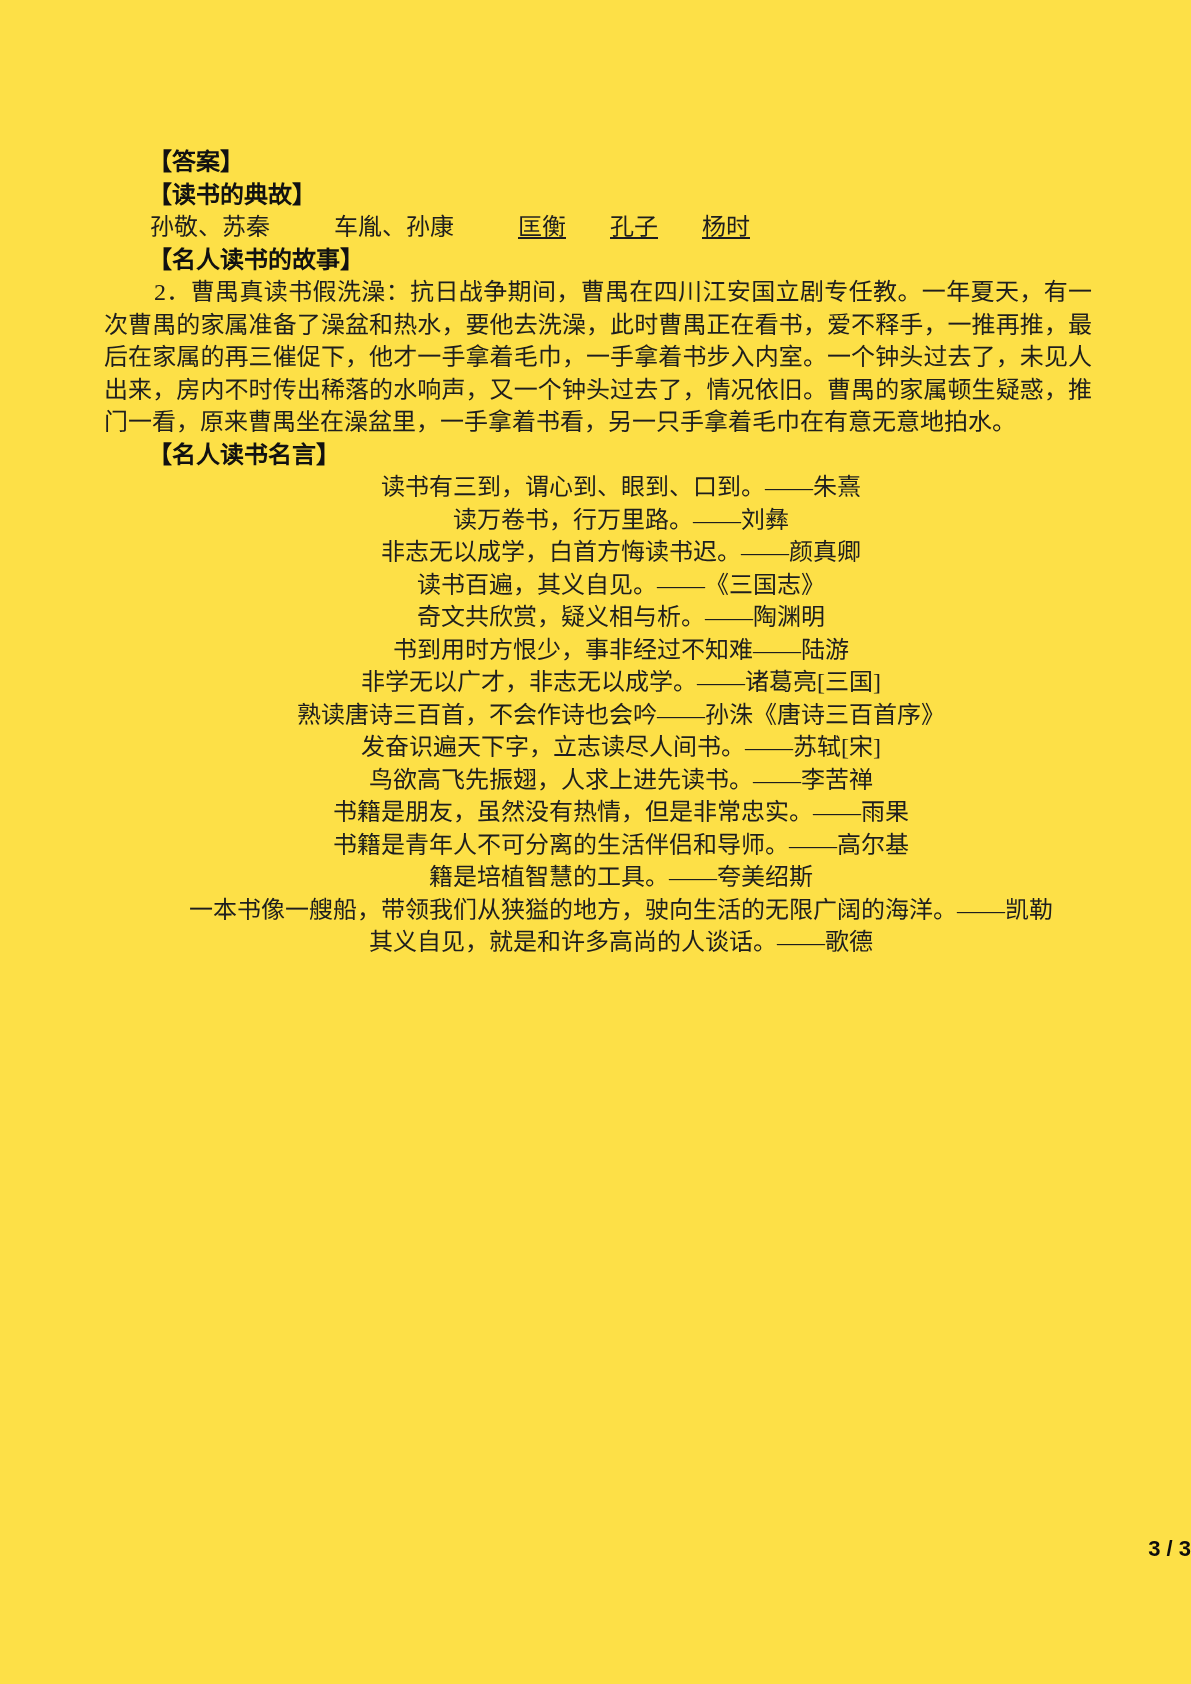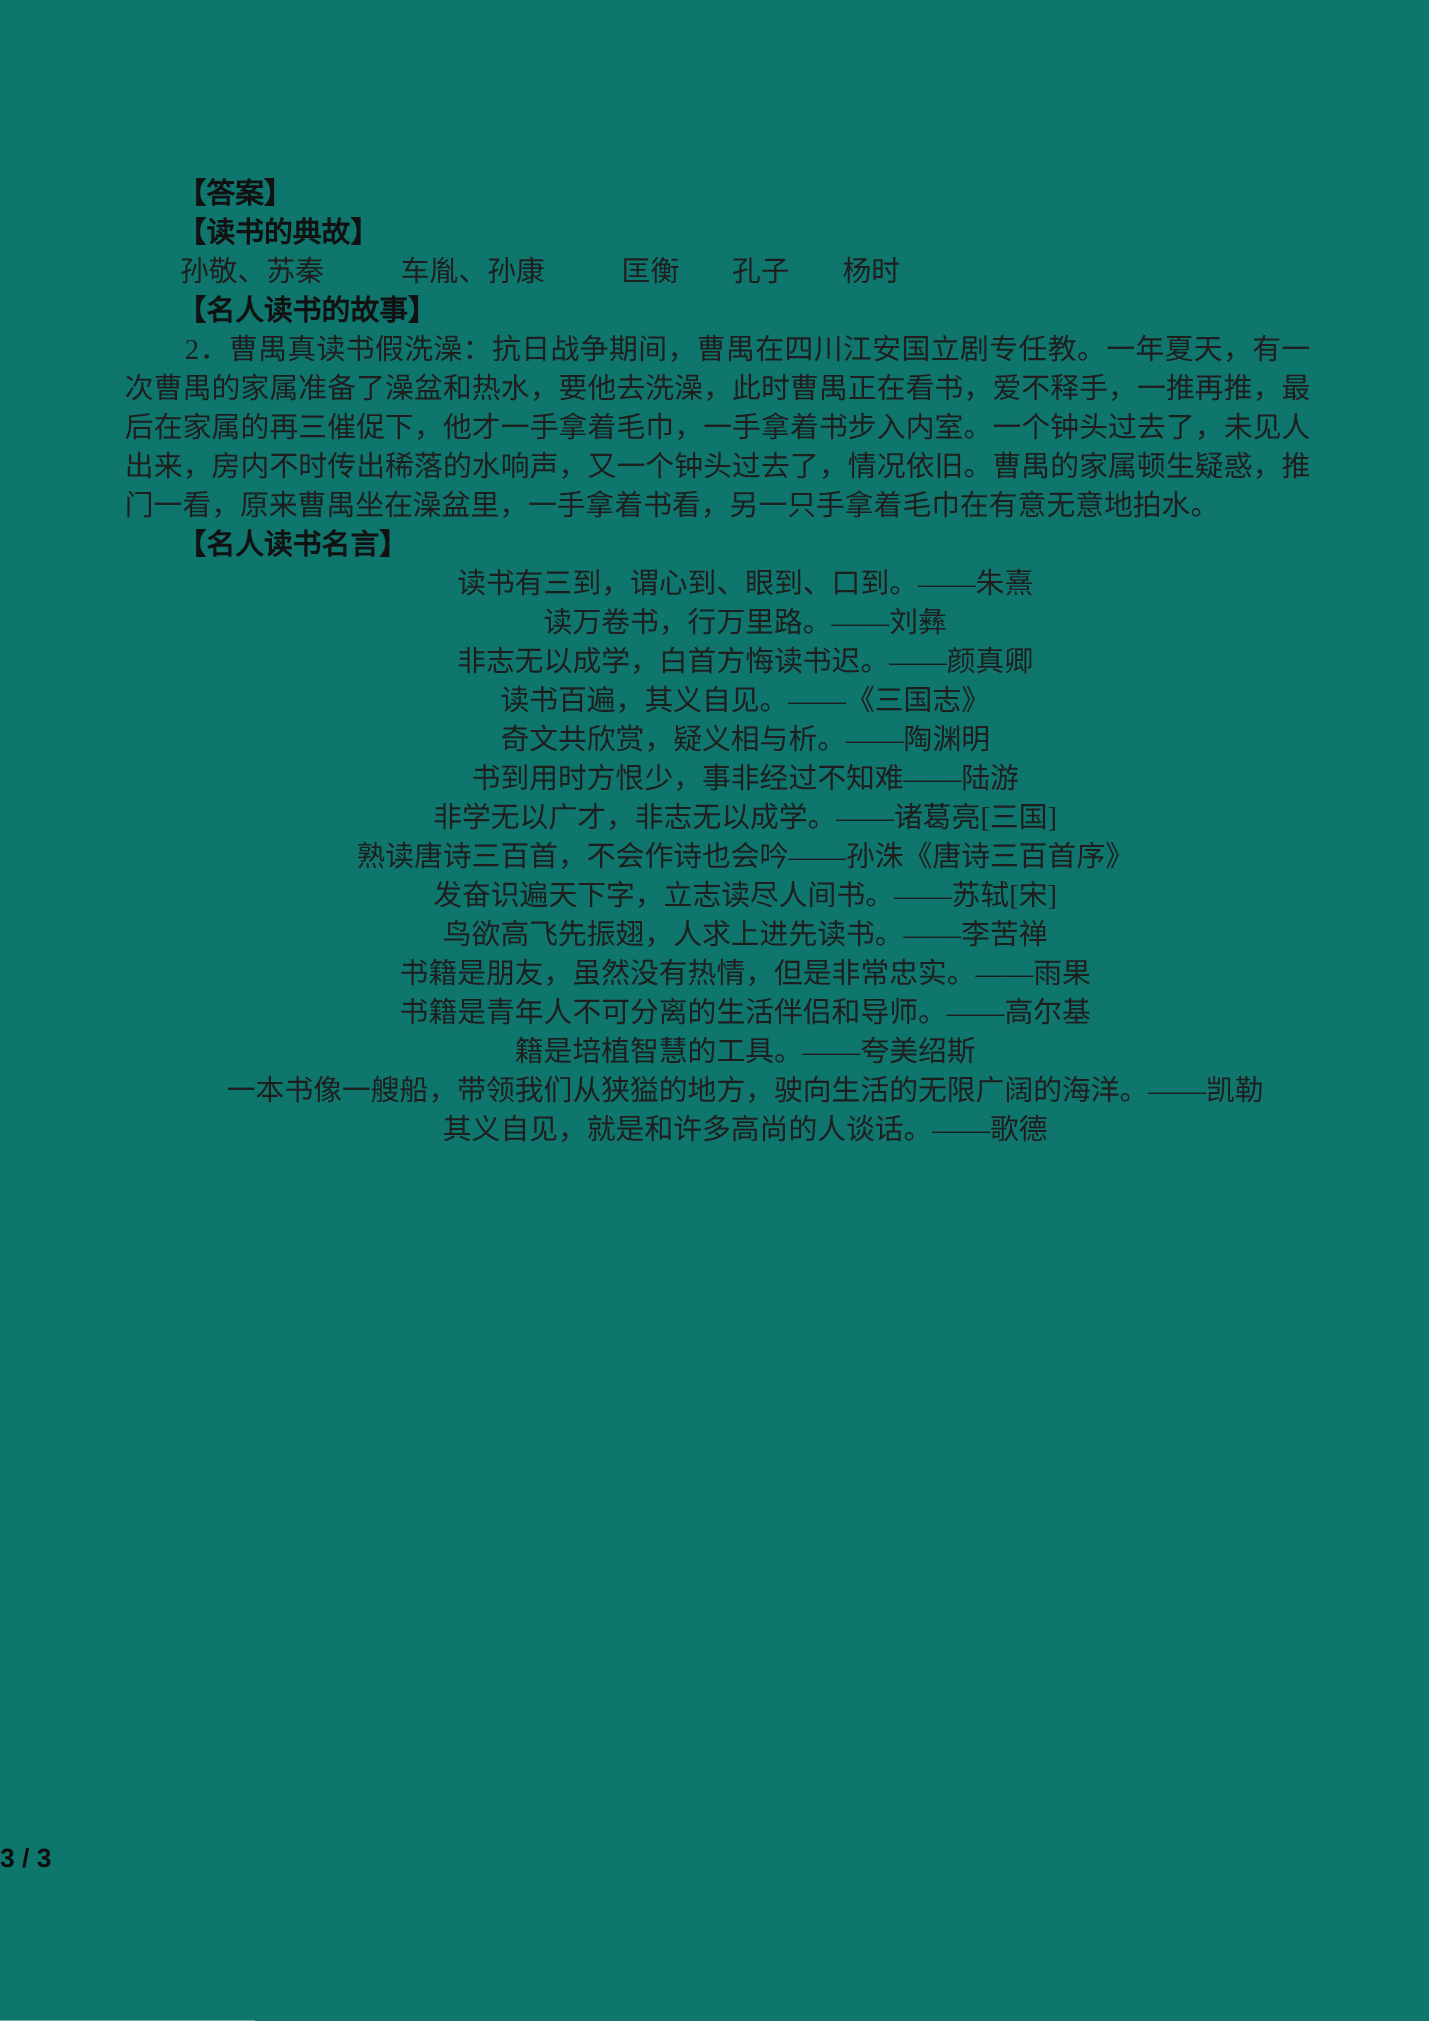"【答案】" .page { background: #0f766e -> #fde047 }
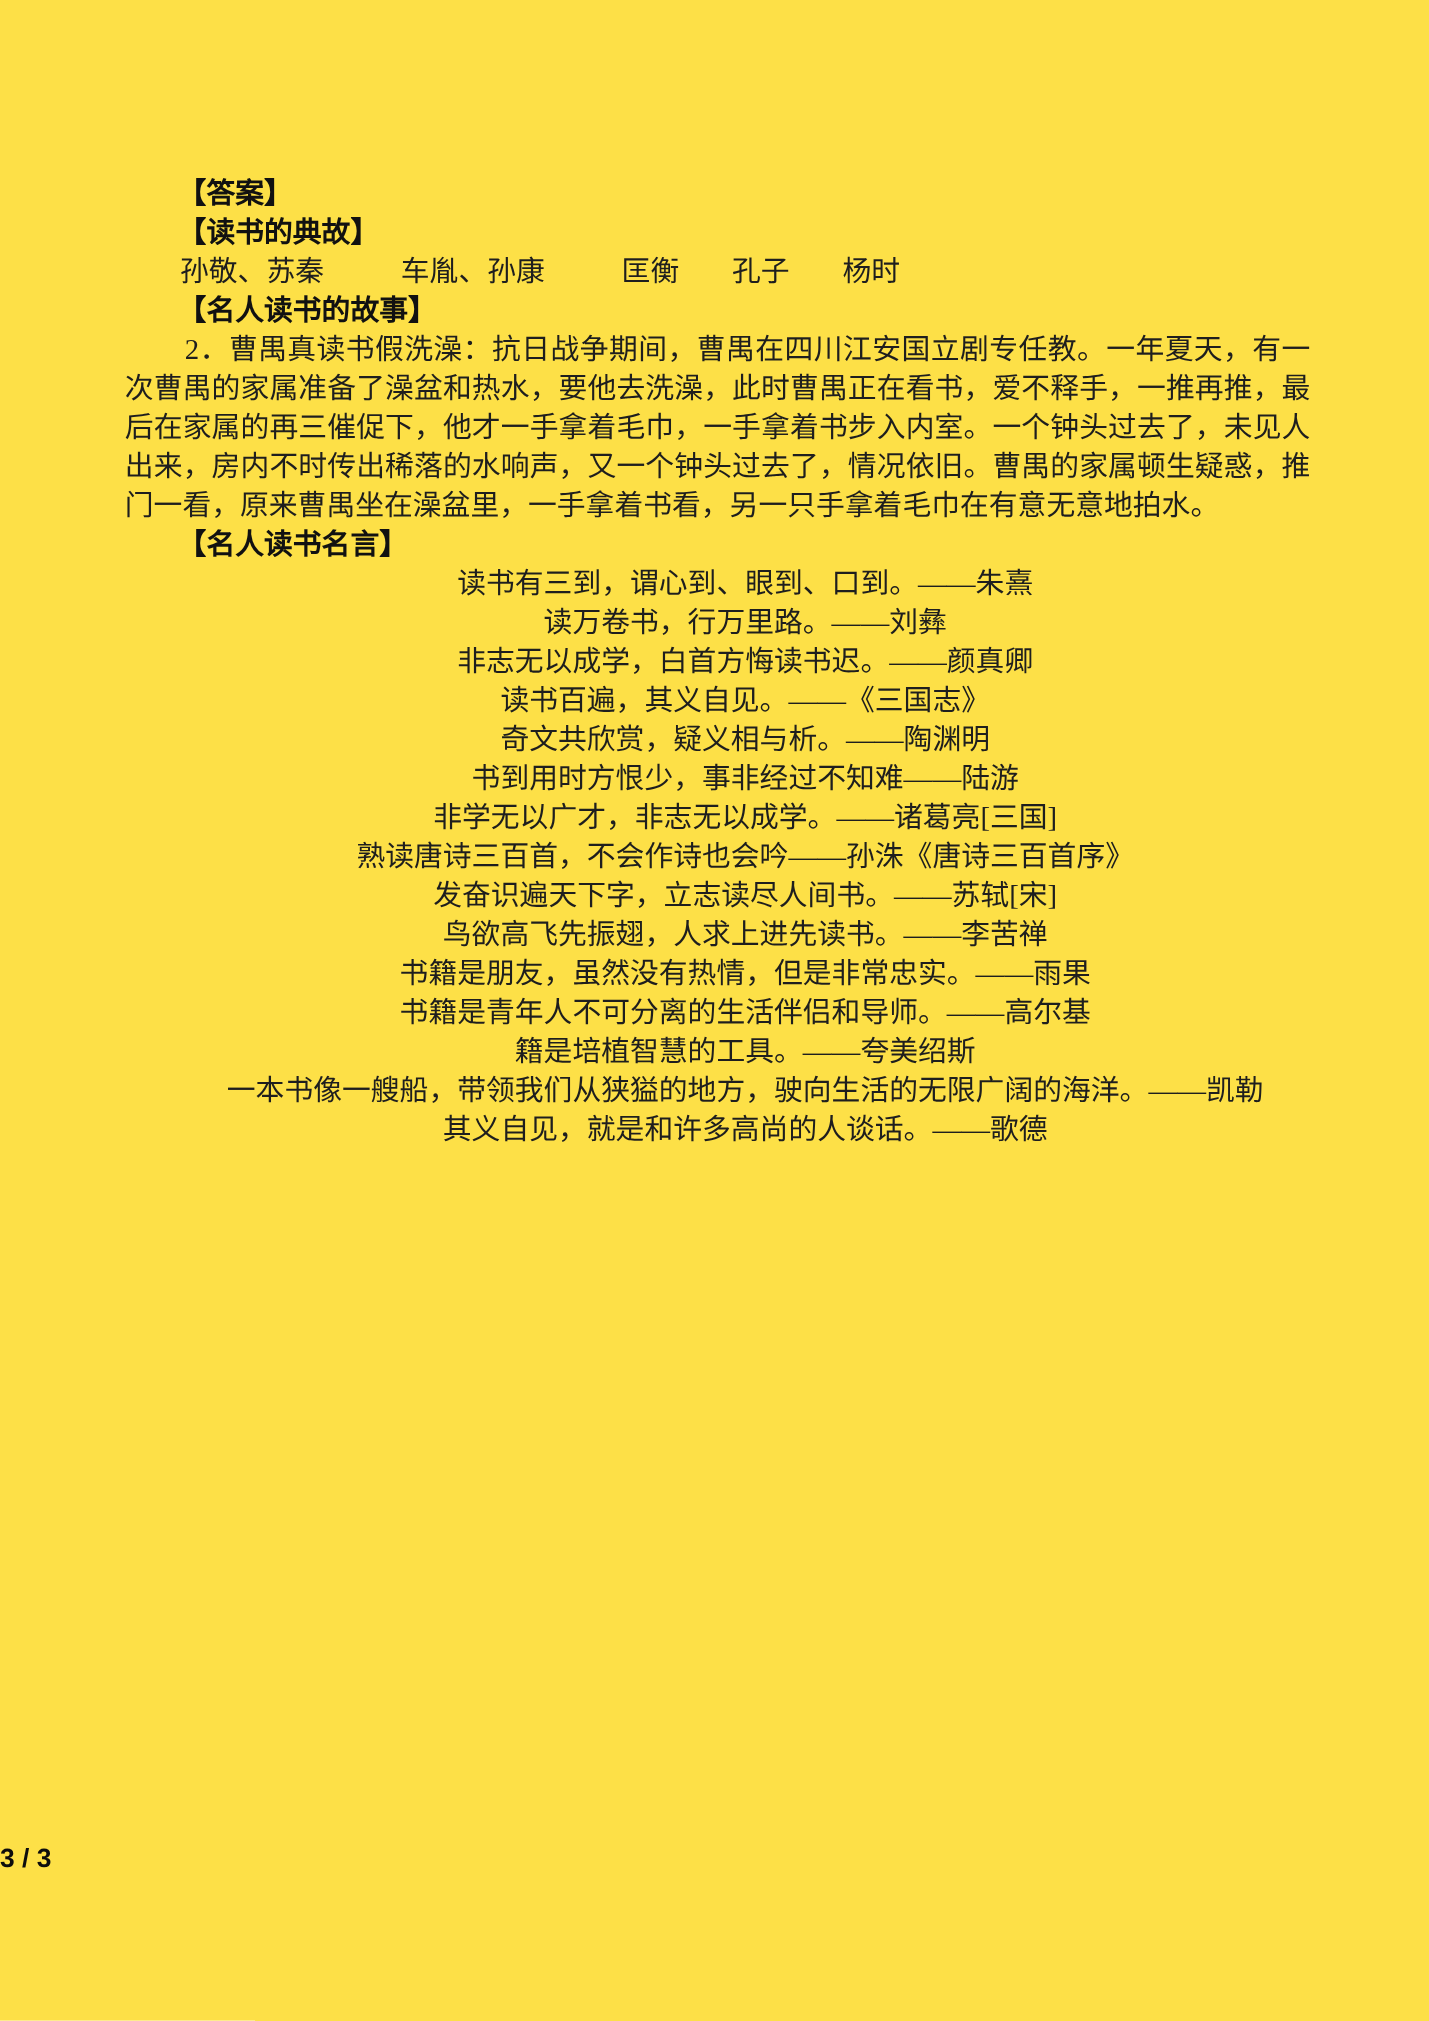"匡衡" .names .name-group:nth-child(n+3) { text-decoration: none -> underline }
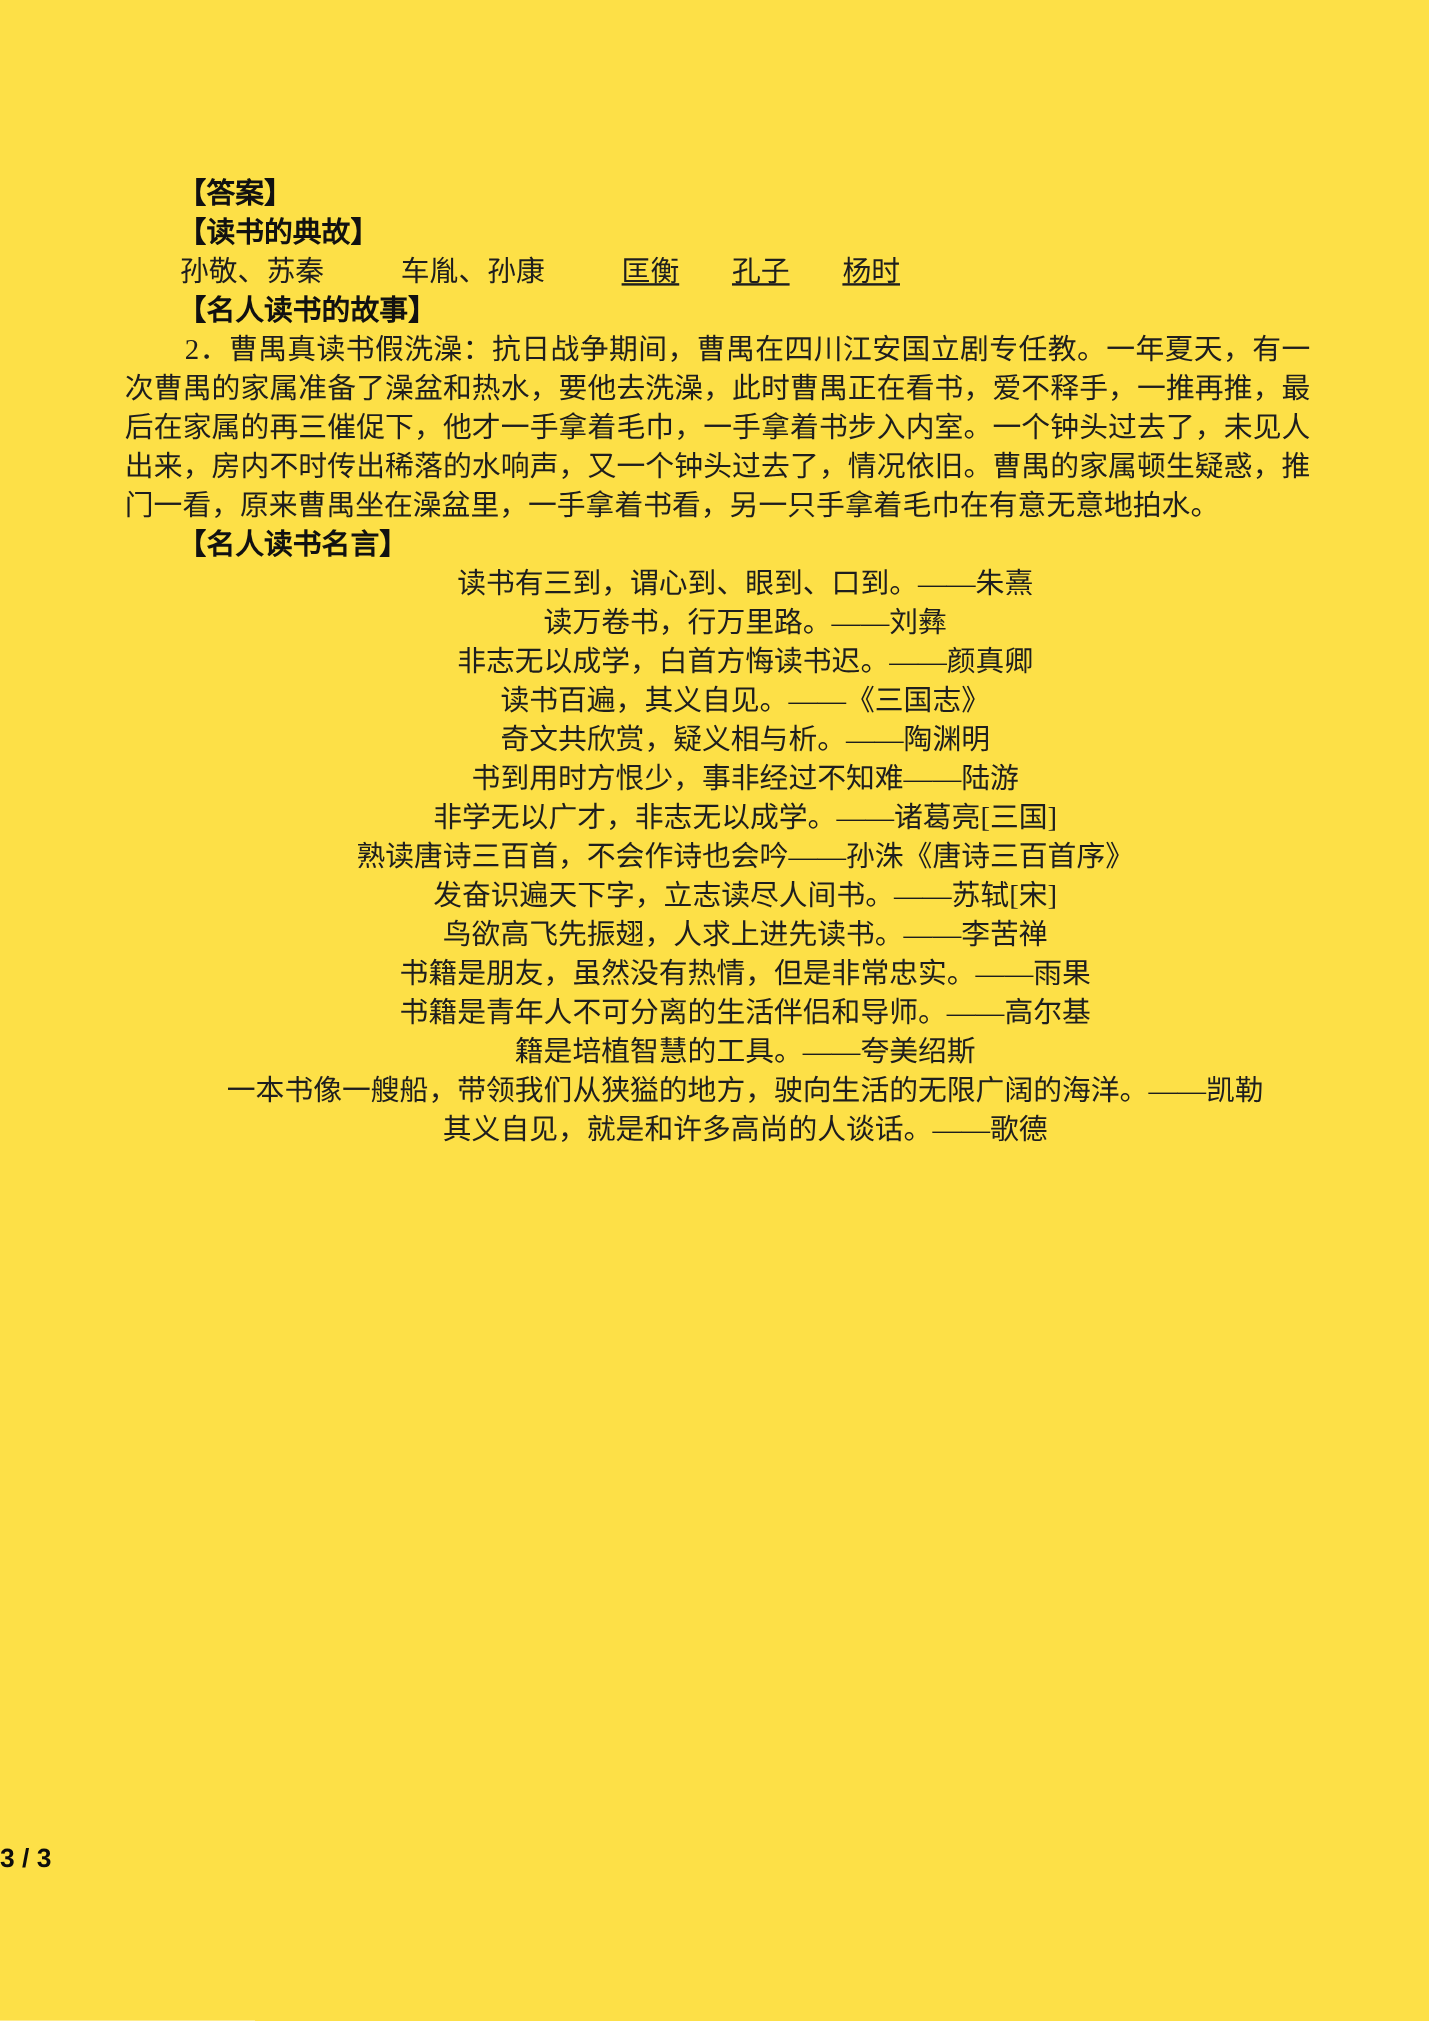"3 / 3" .footer { text-align: left -> right }
